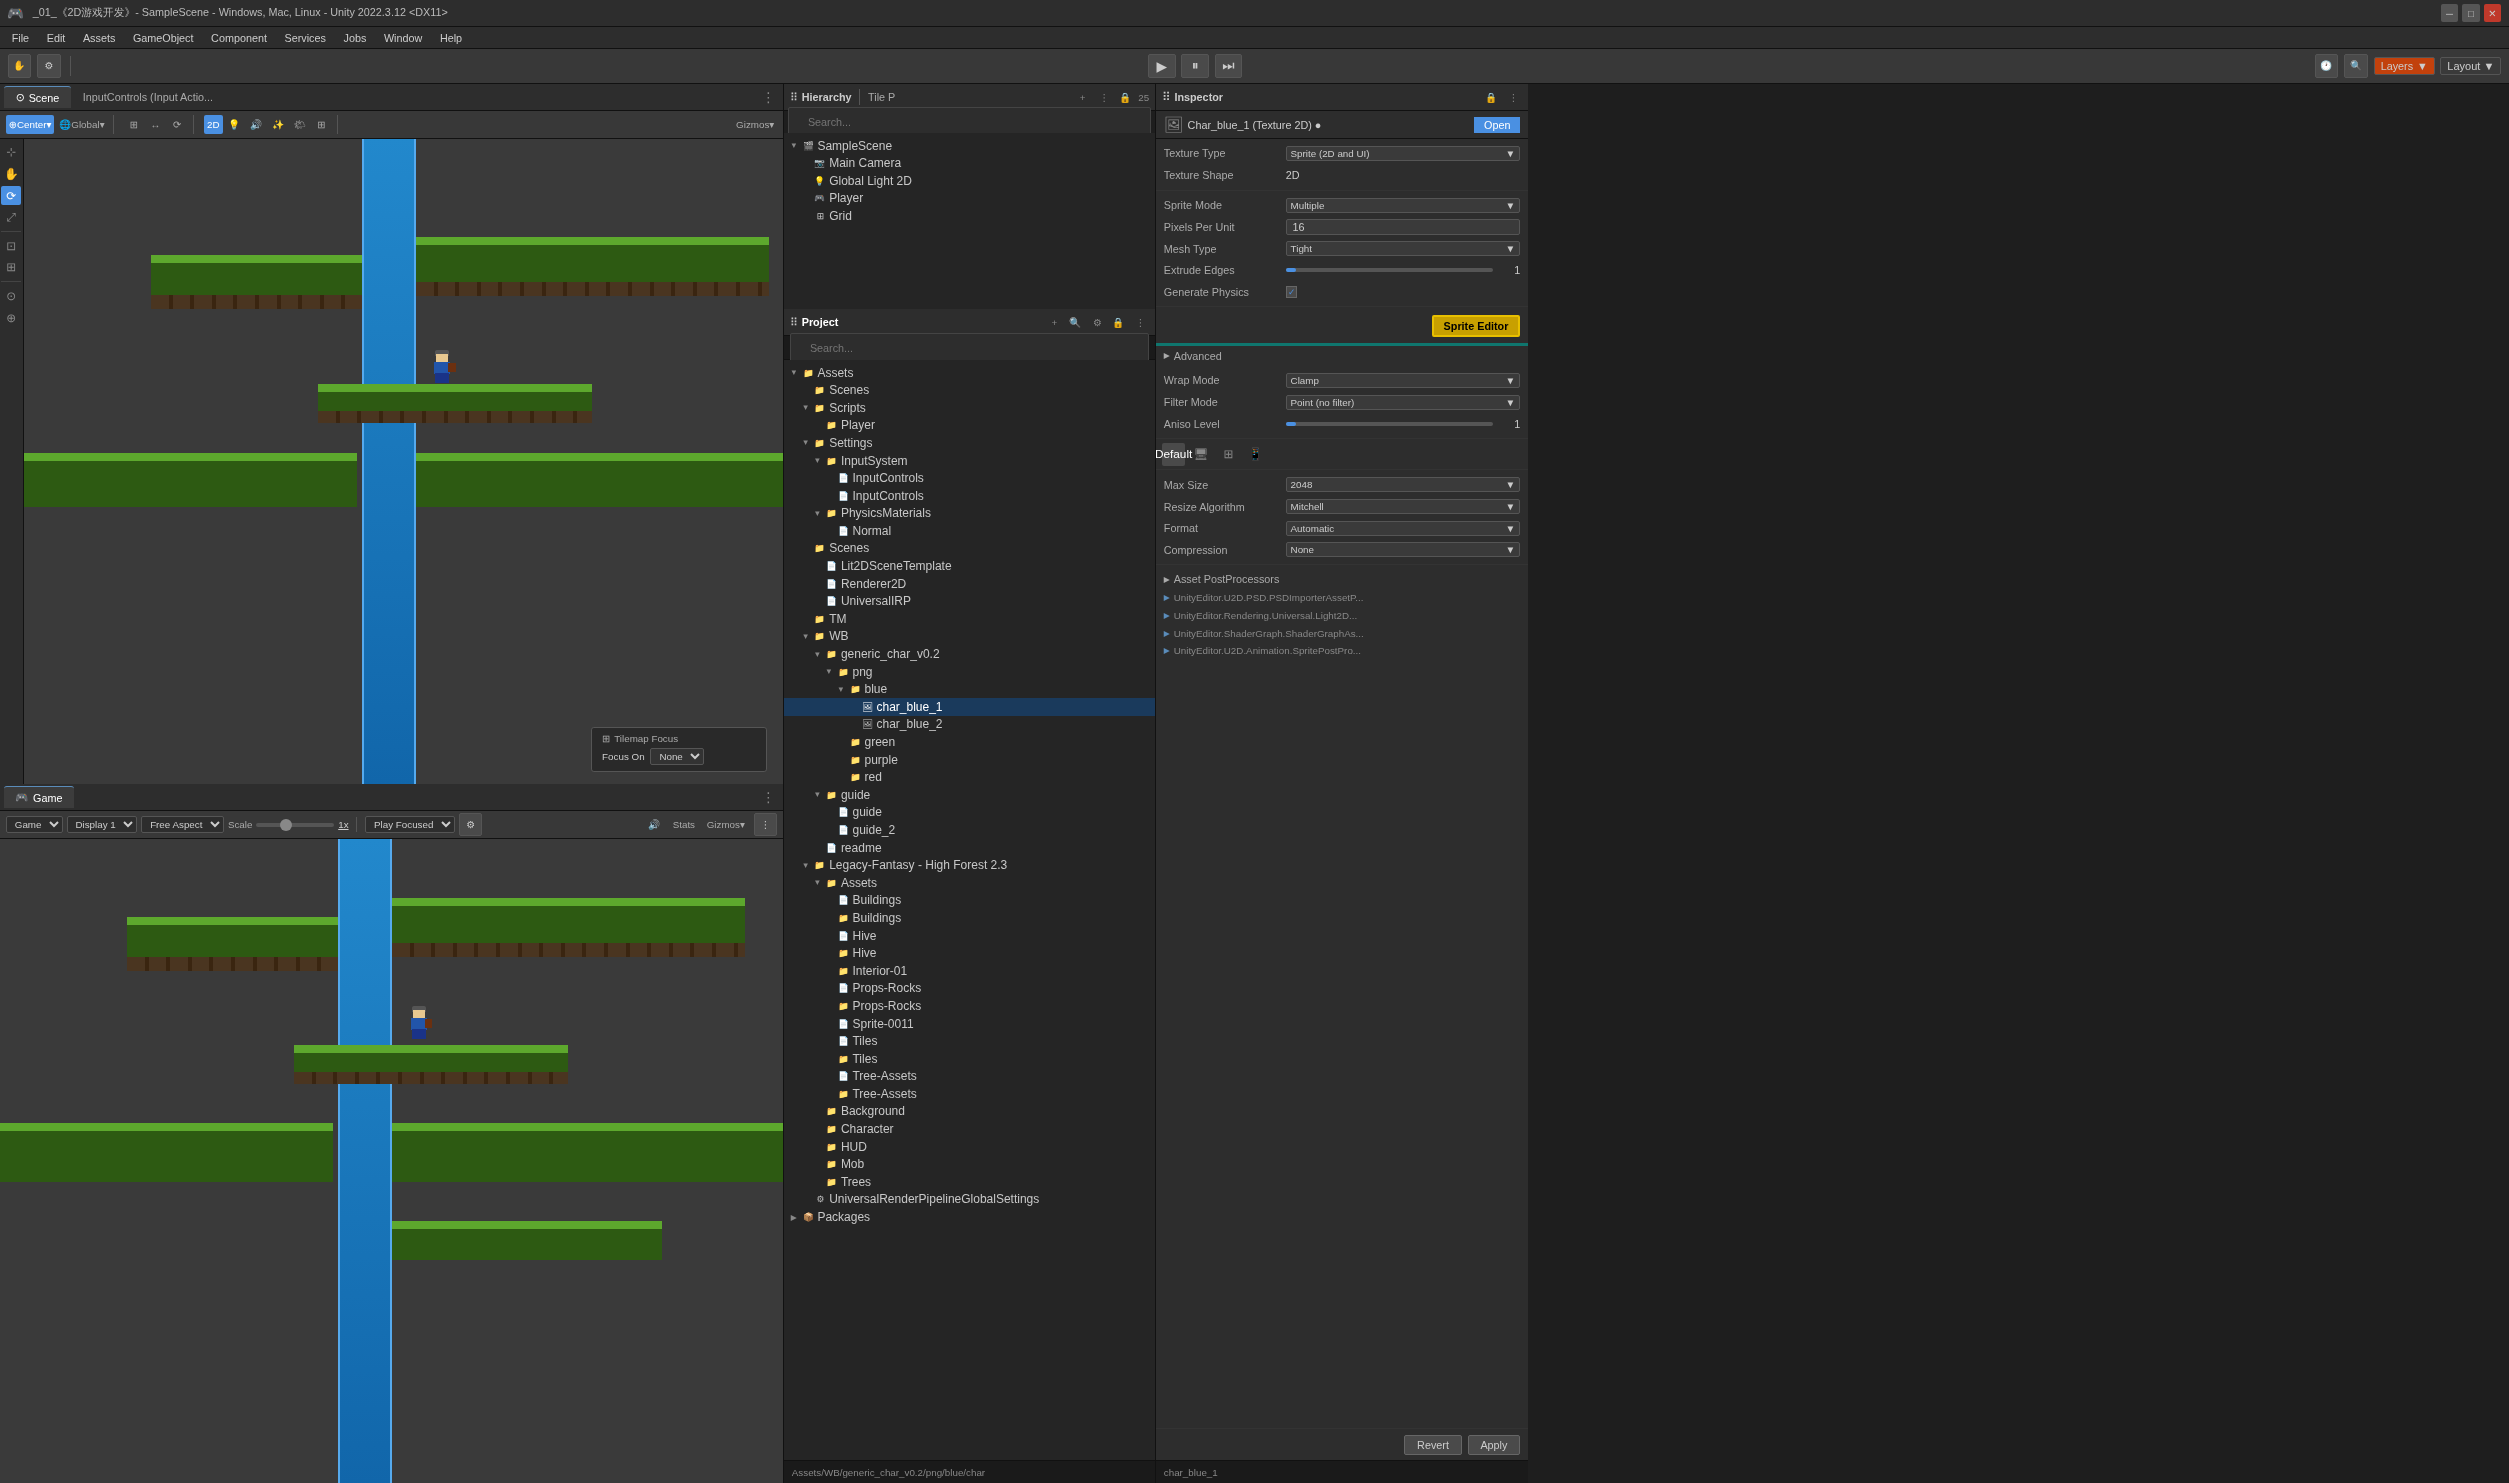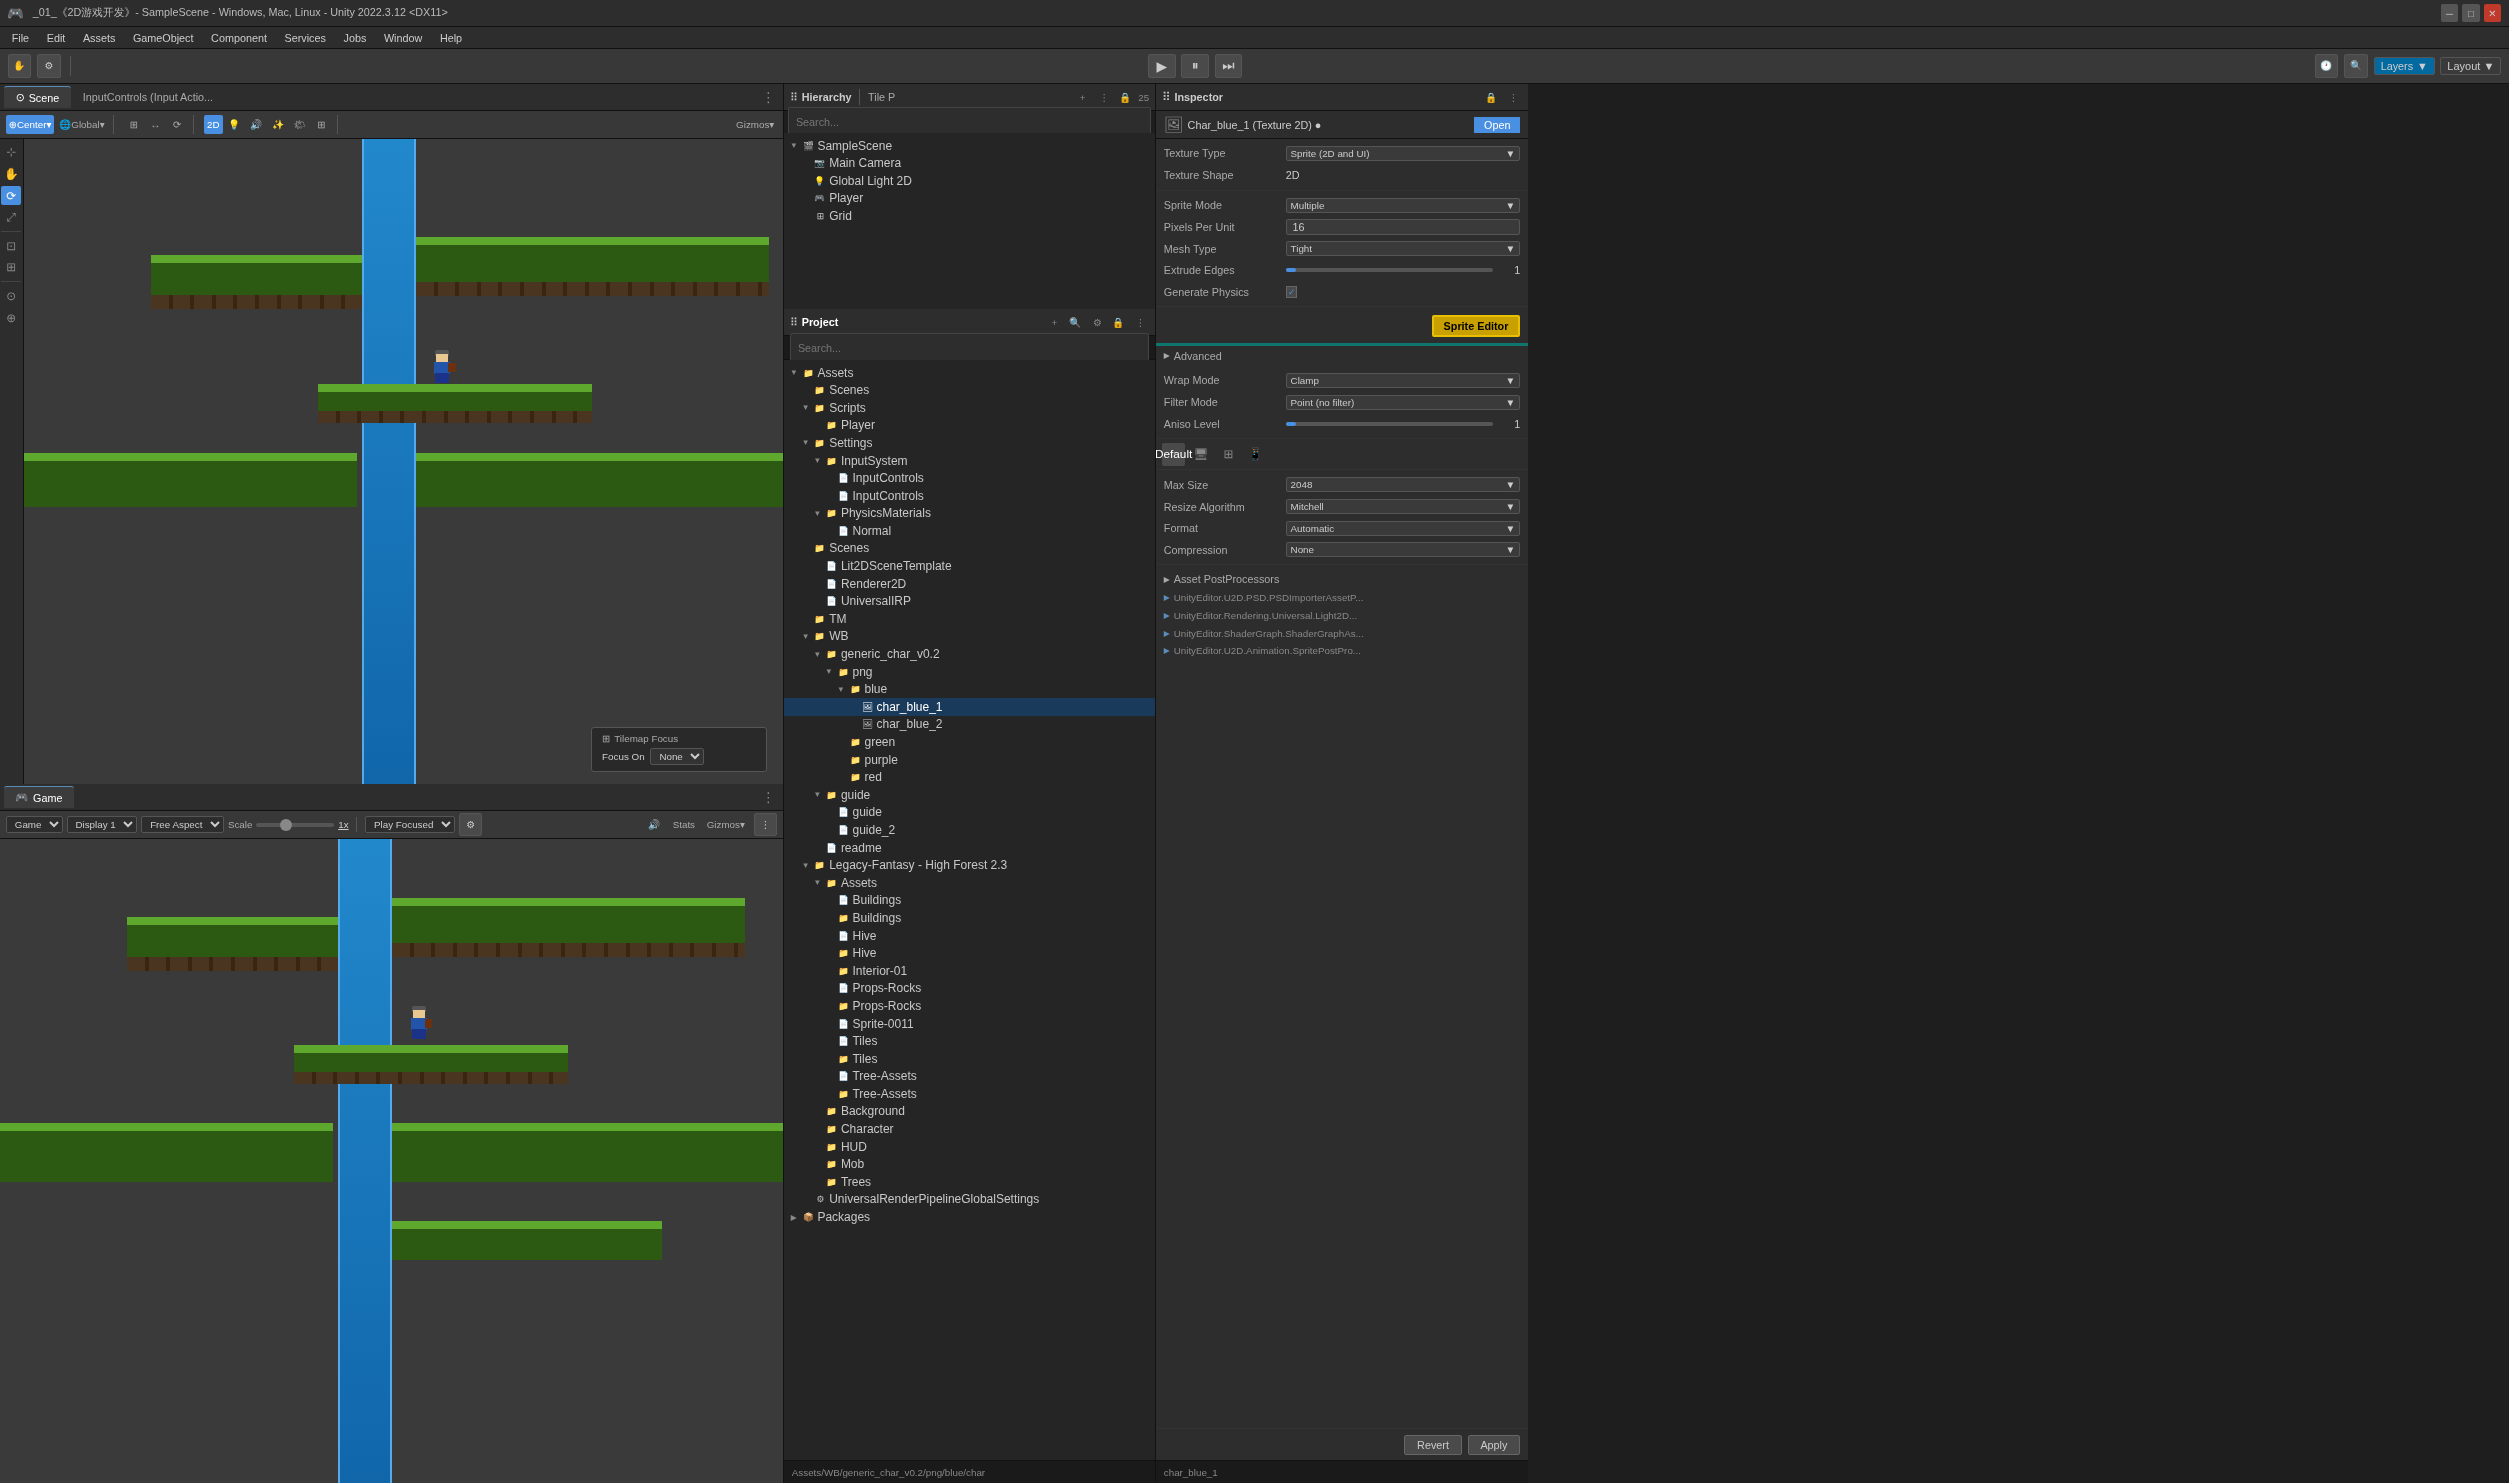"Layers" .layers-dropdown { background: #0369a1 -> #c2410c }
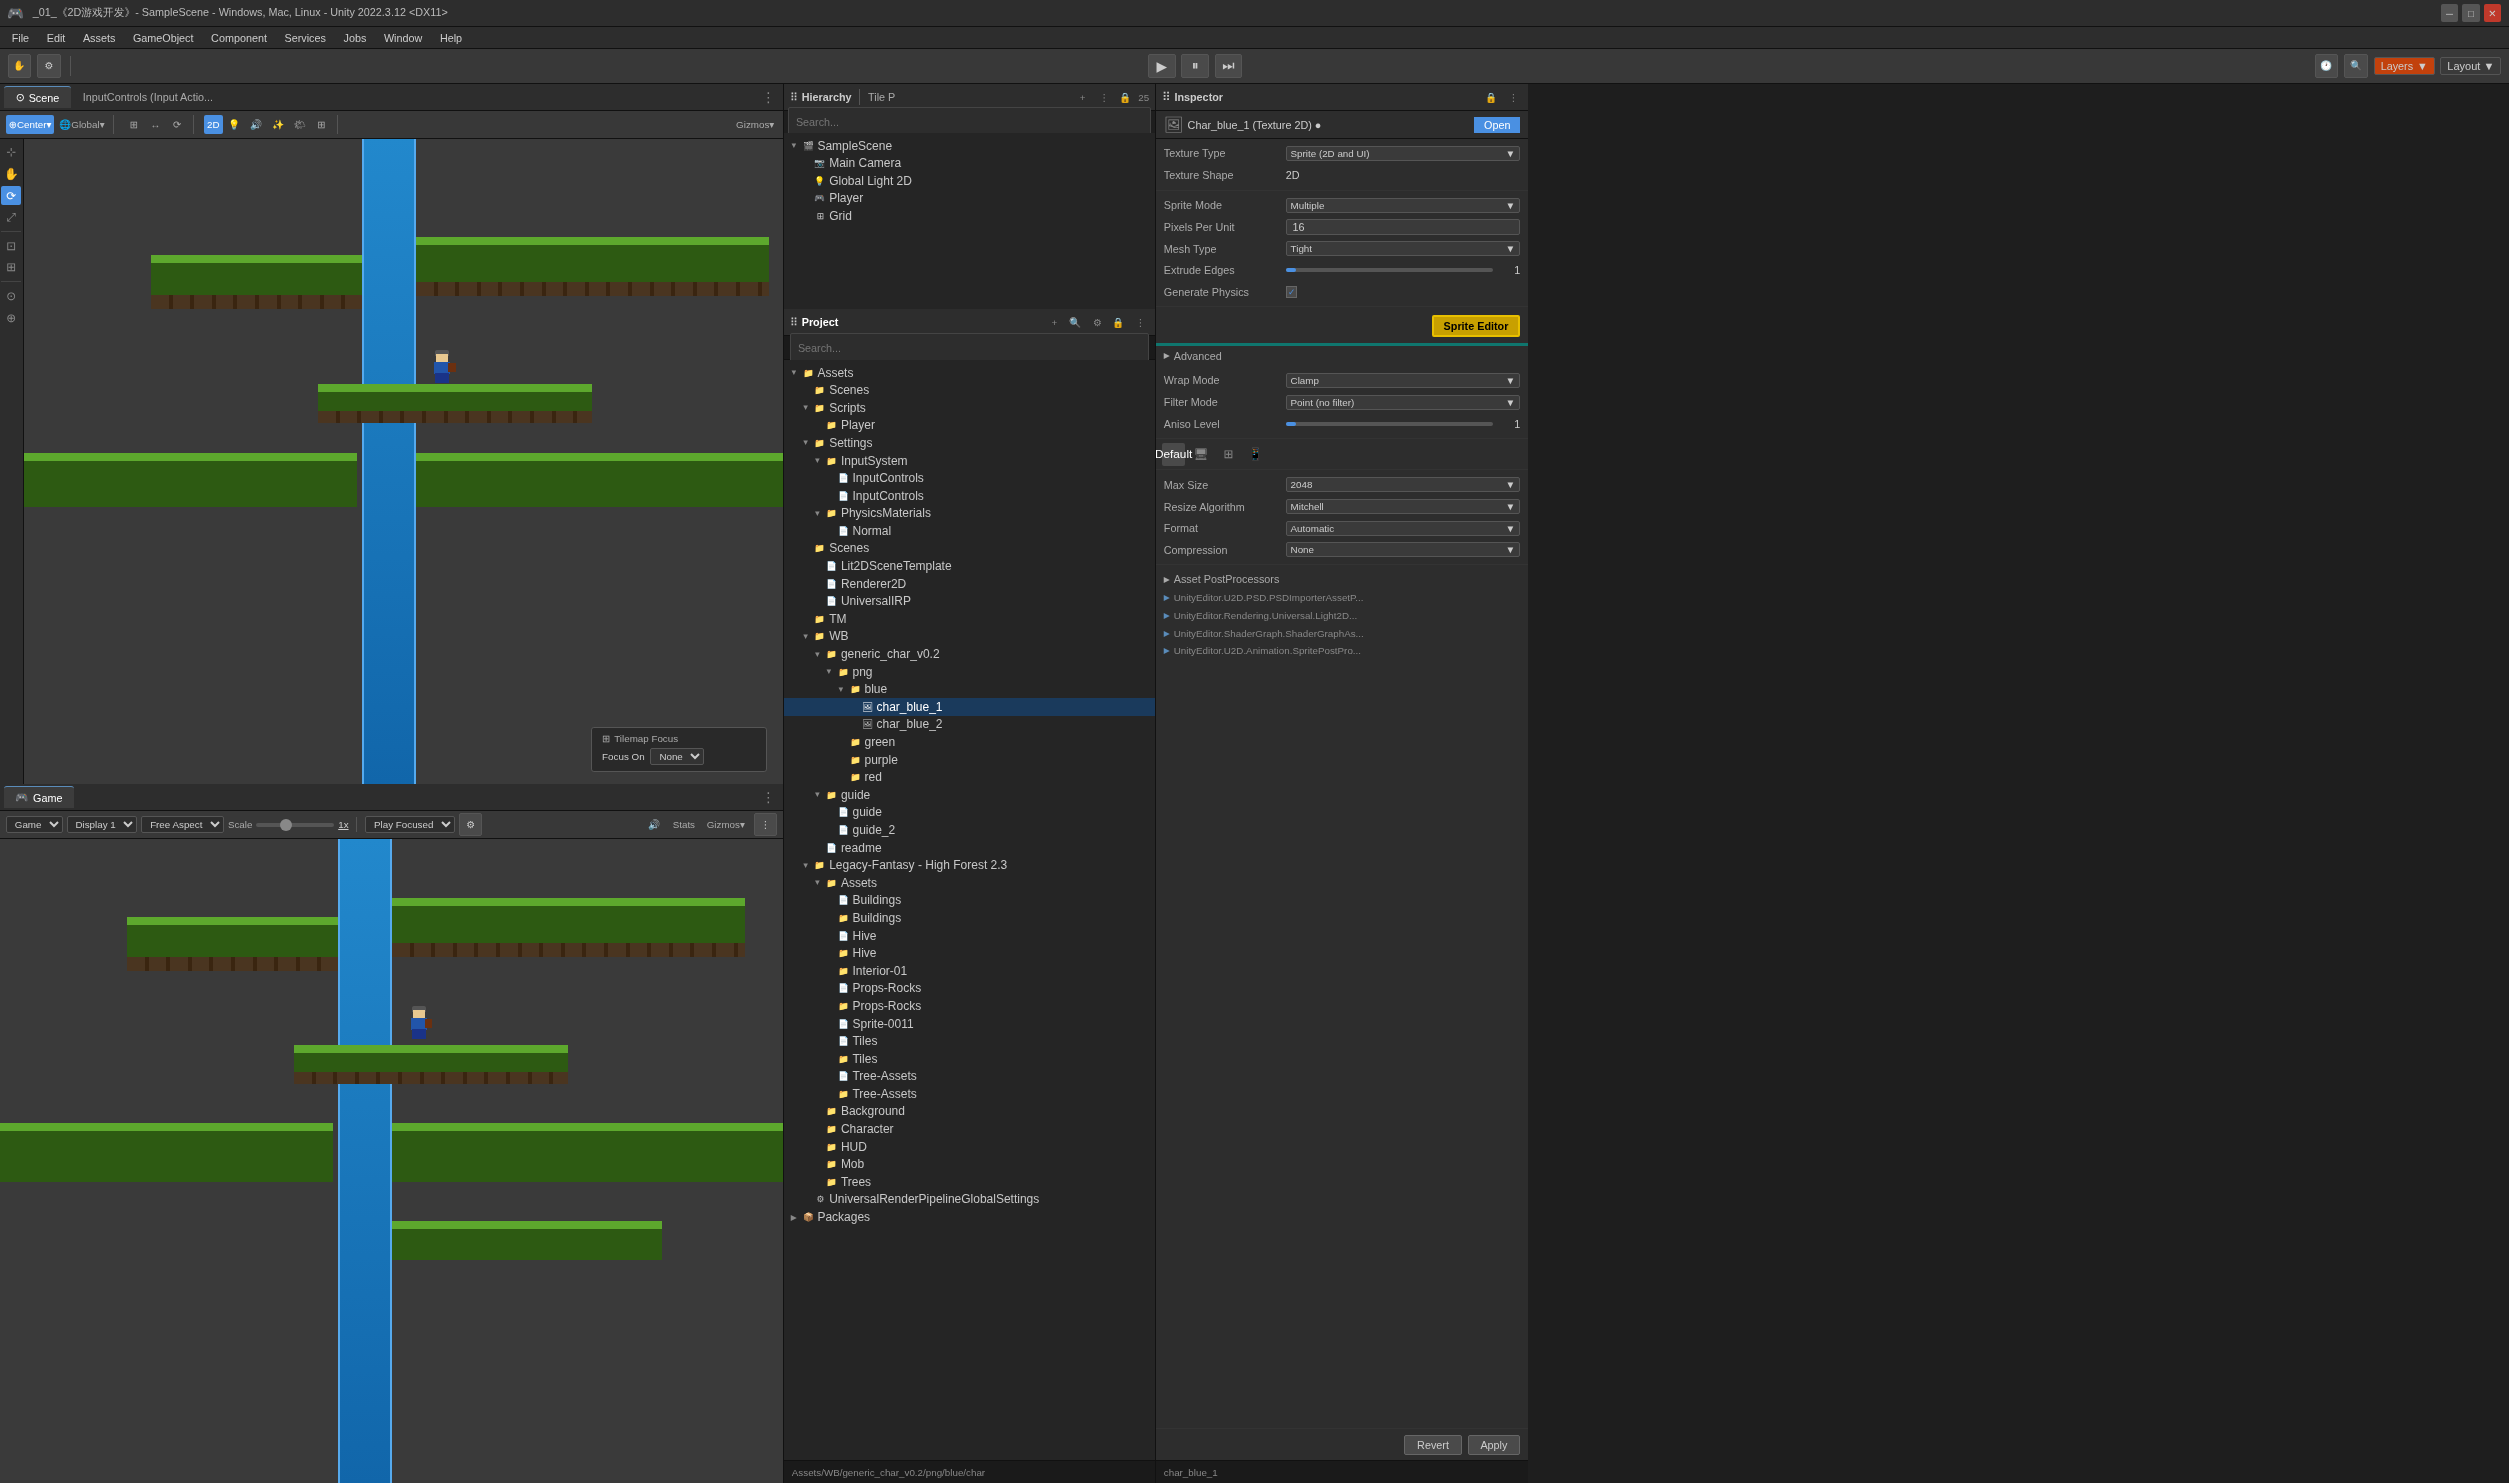"Search..." .search-input { padding: 2px 7px -> 2px 19px }
